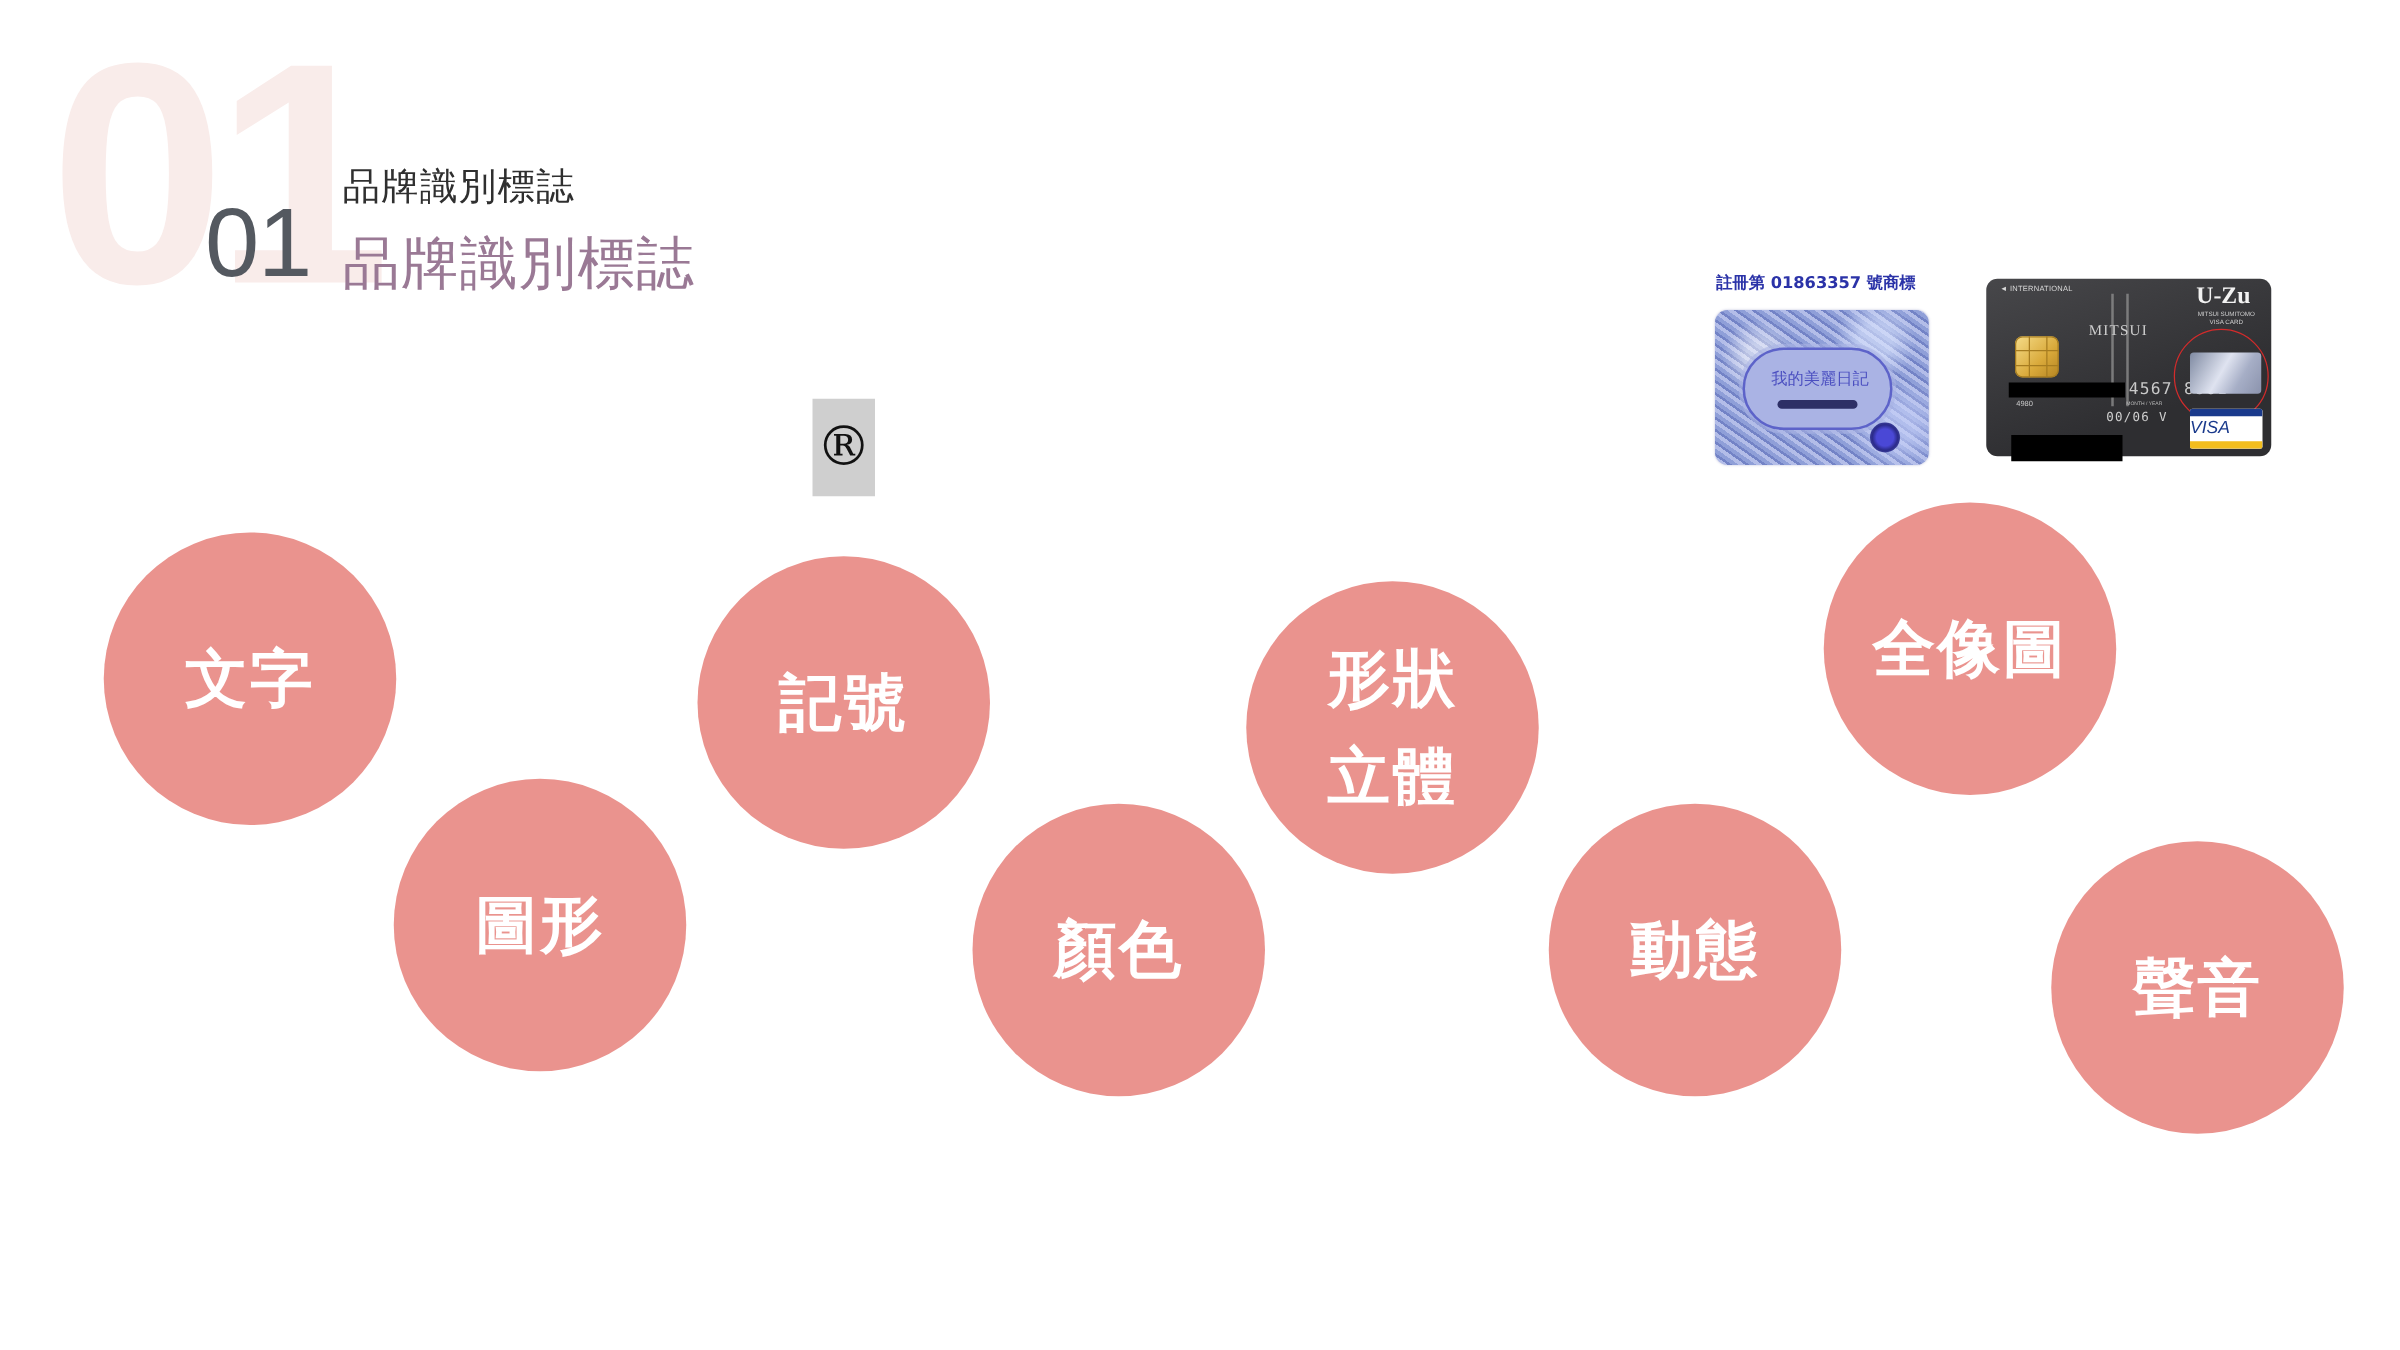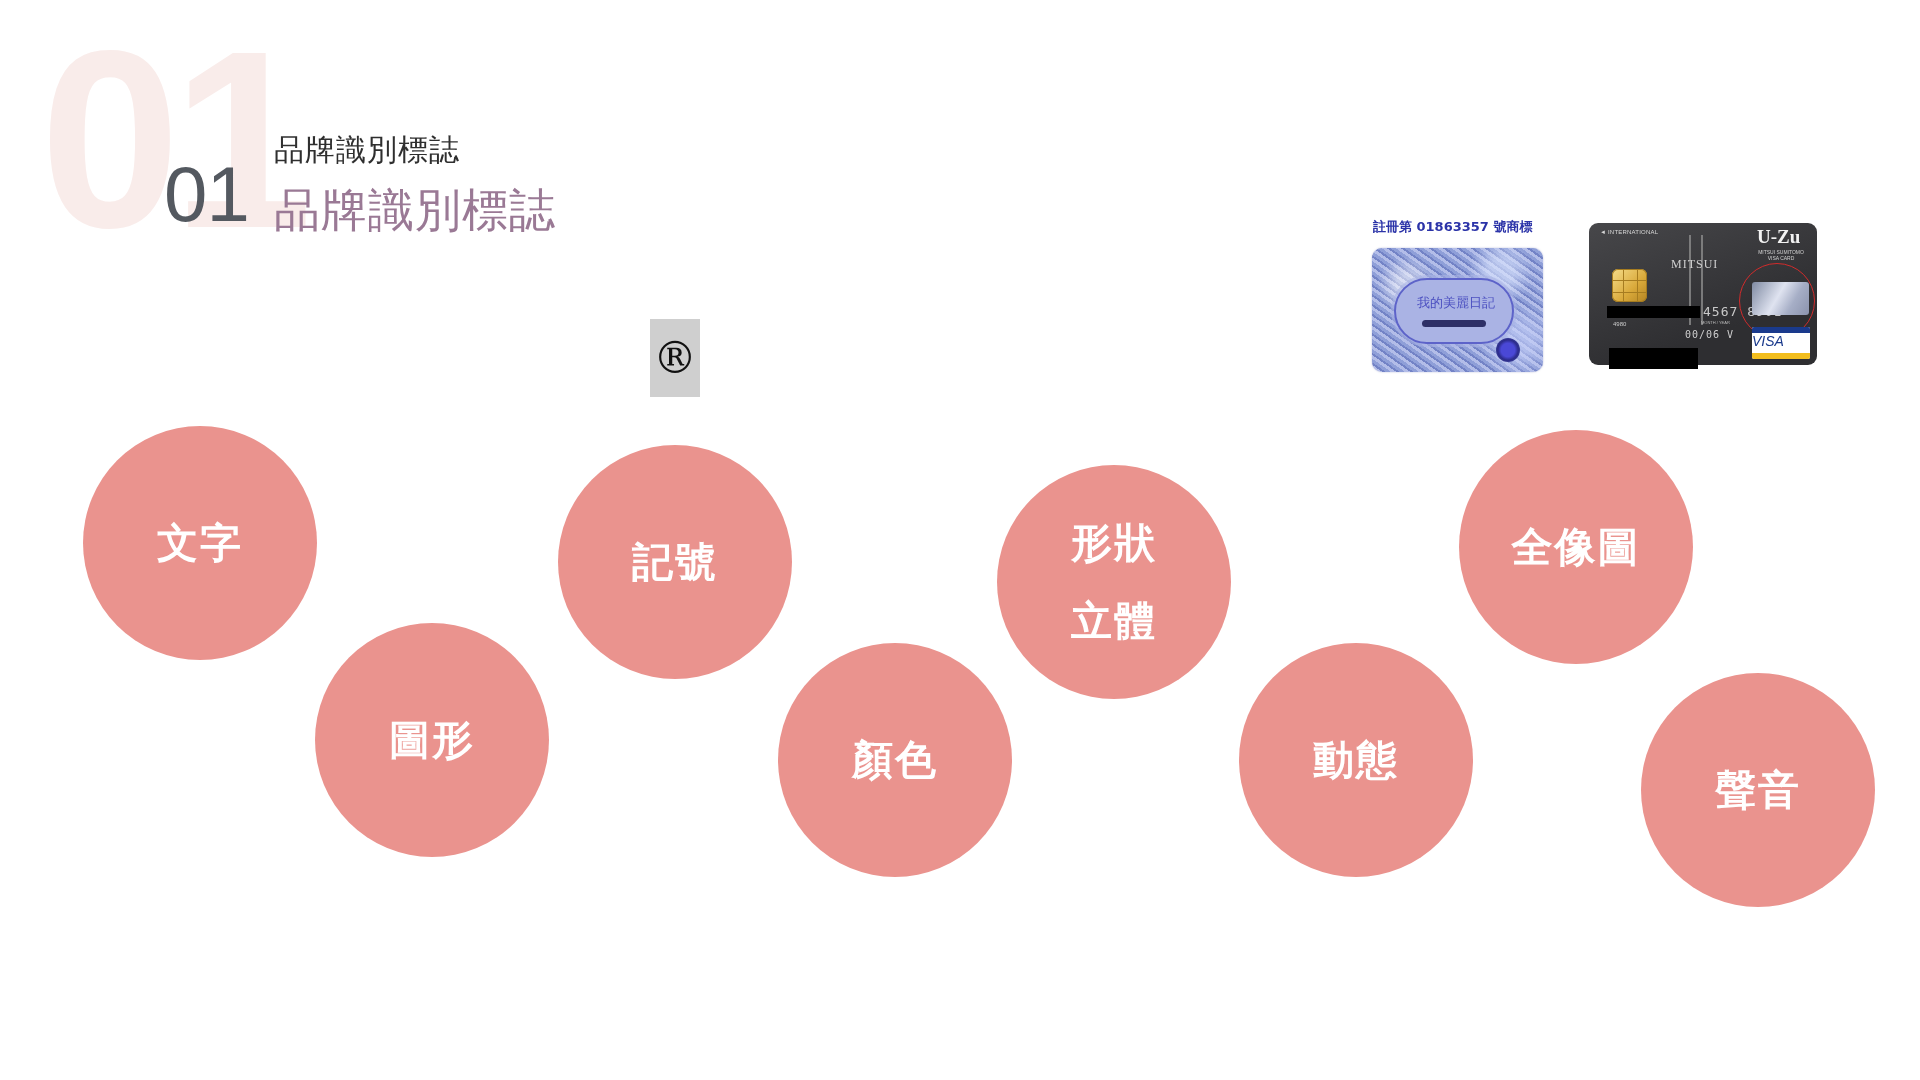"文字" .circle .lbl { font-size: 41px -> 50px }
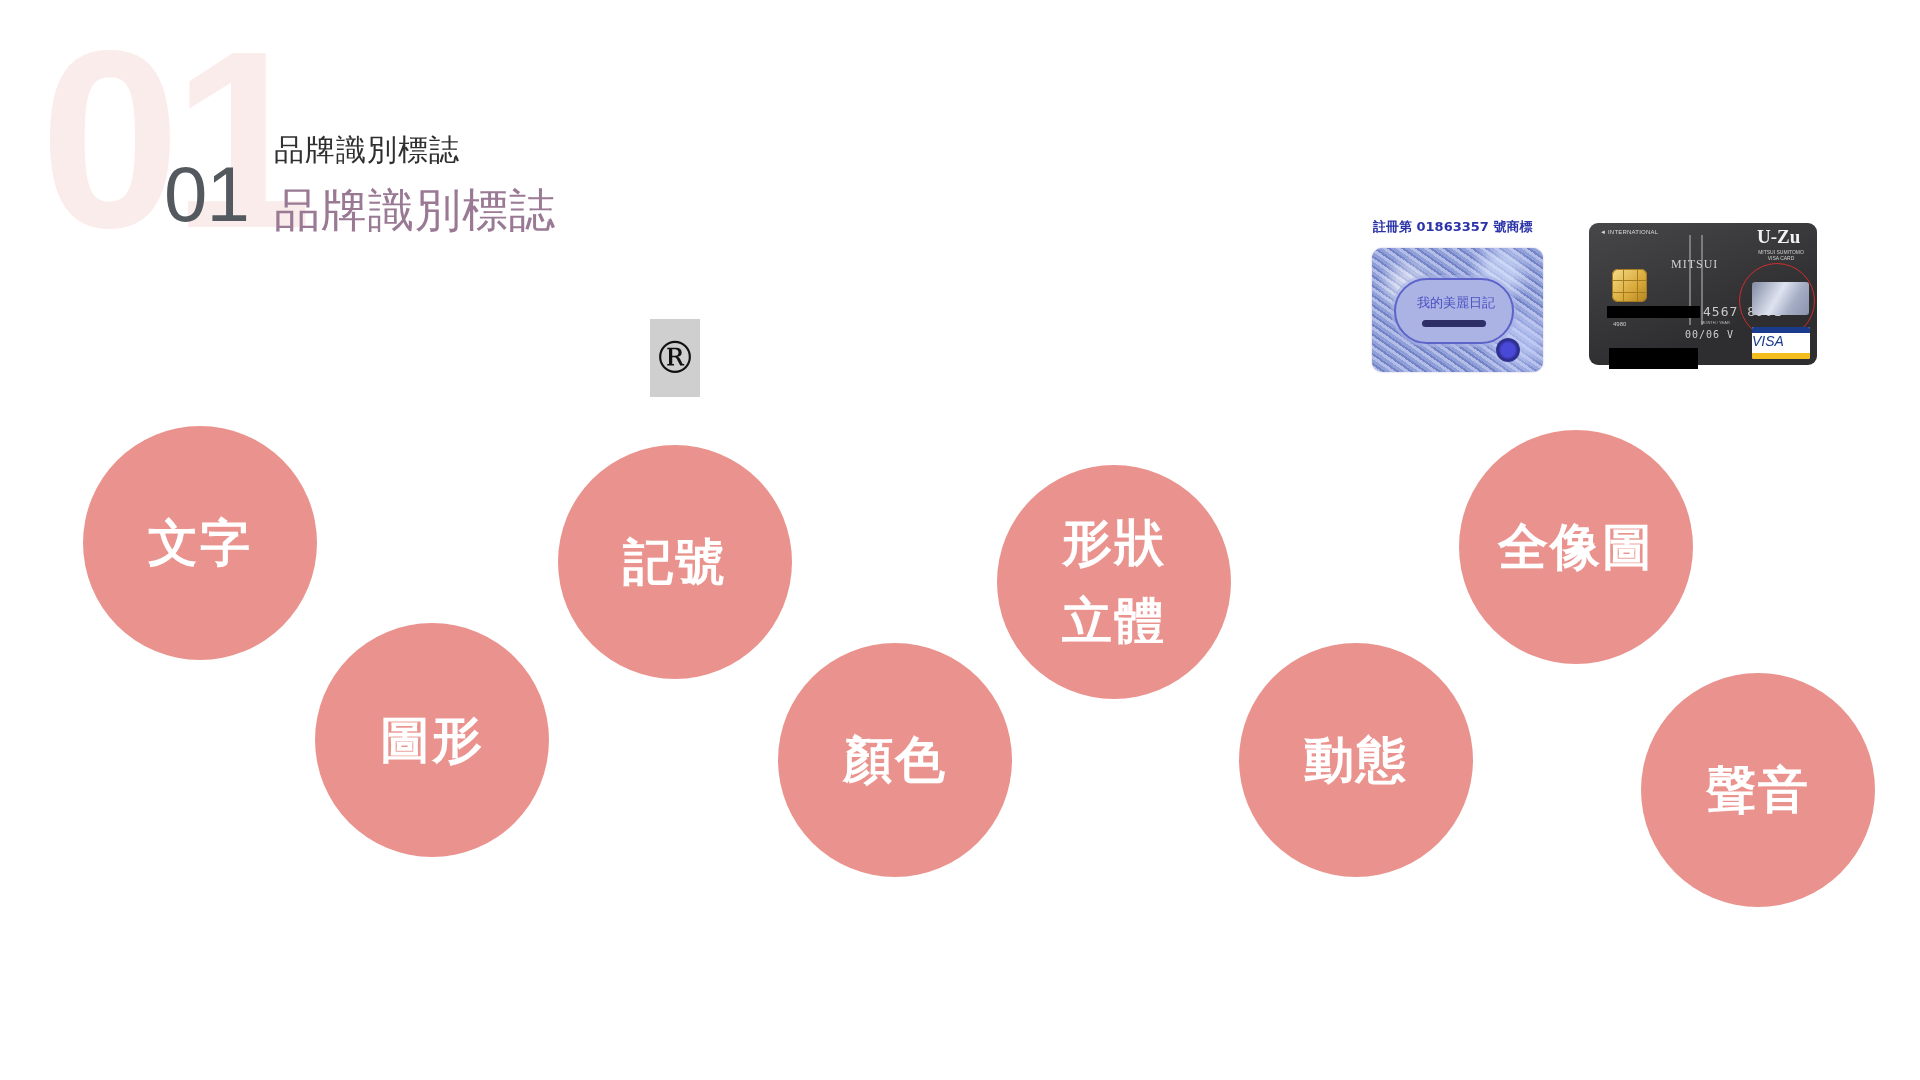"全像圖" div.circle { top: 430px -> 402px }
